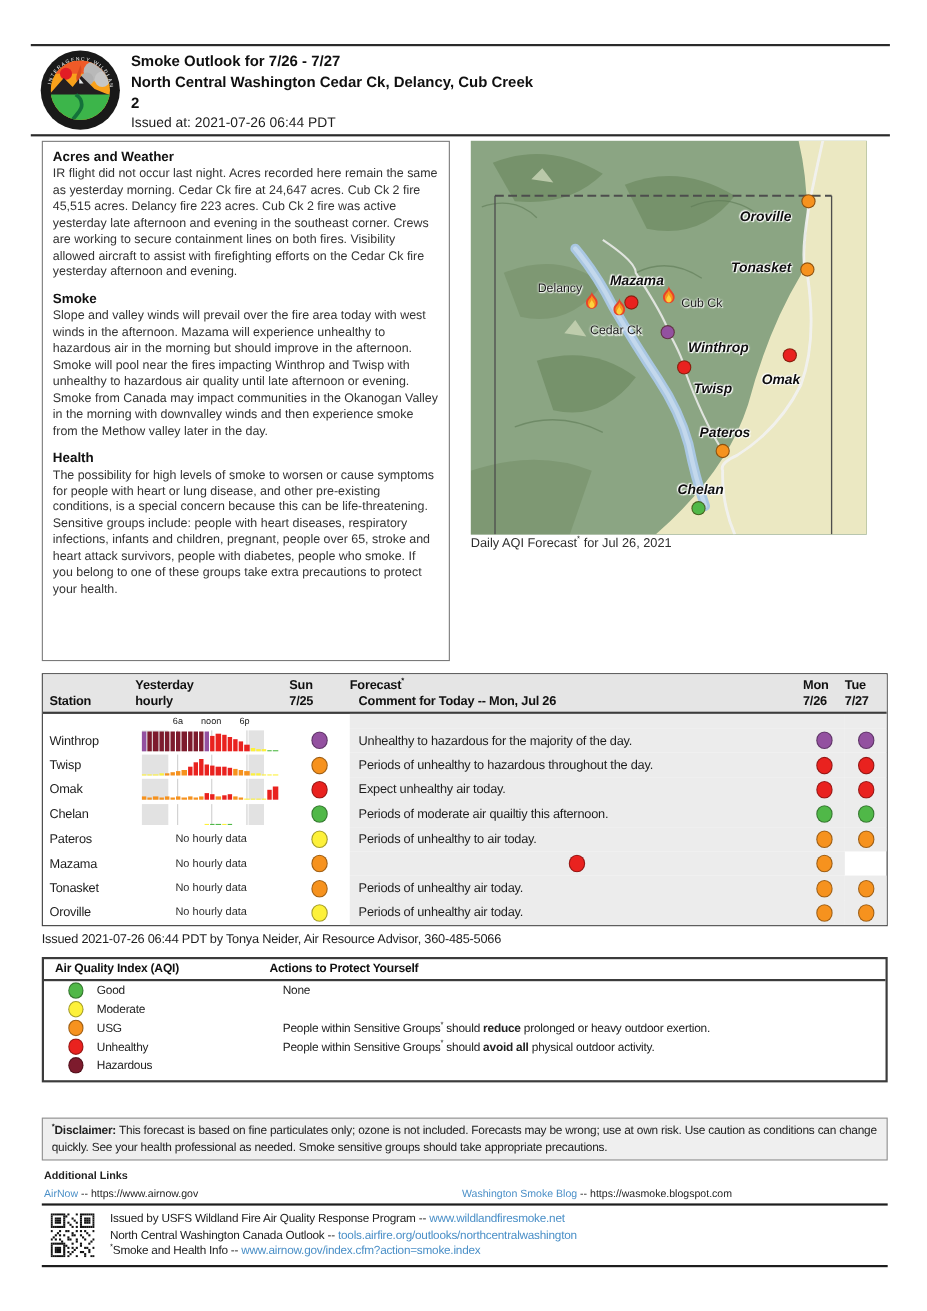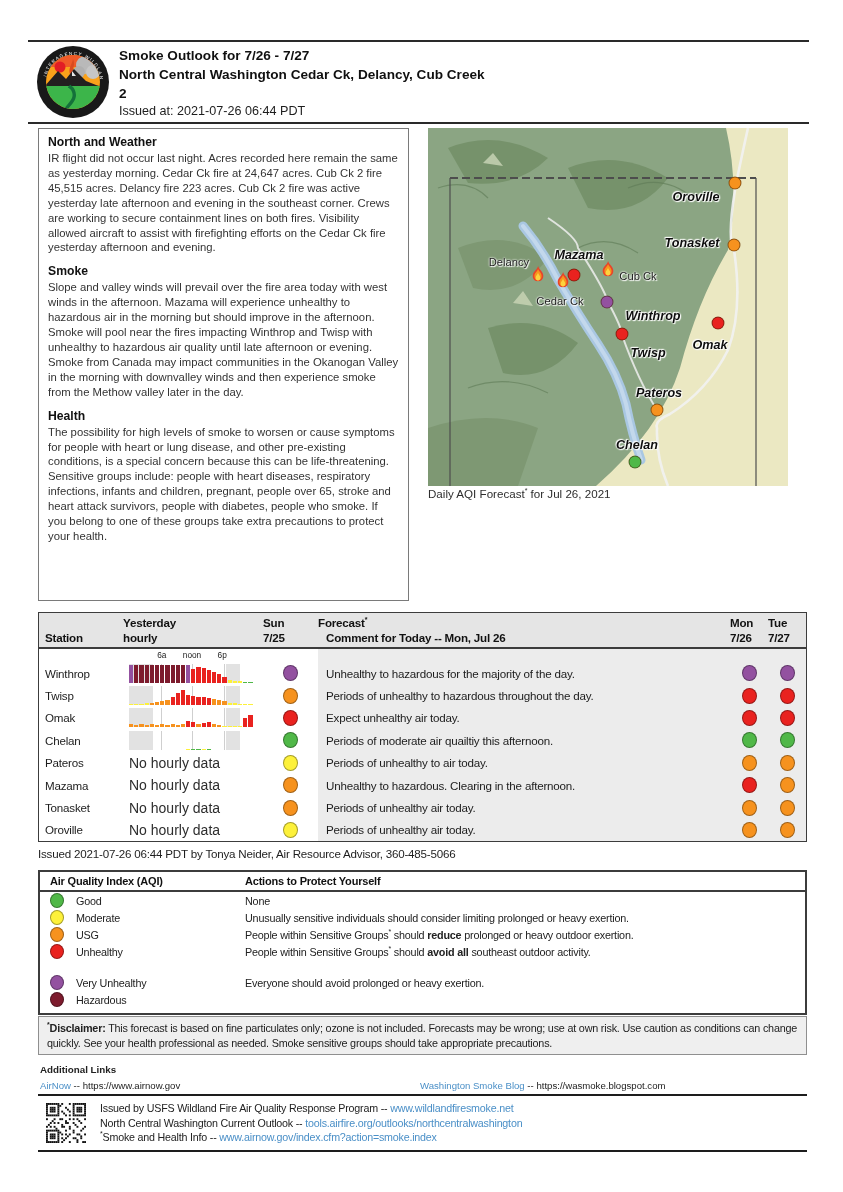"North and Weather" h3 { text: North -> Acres }
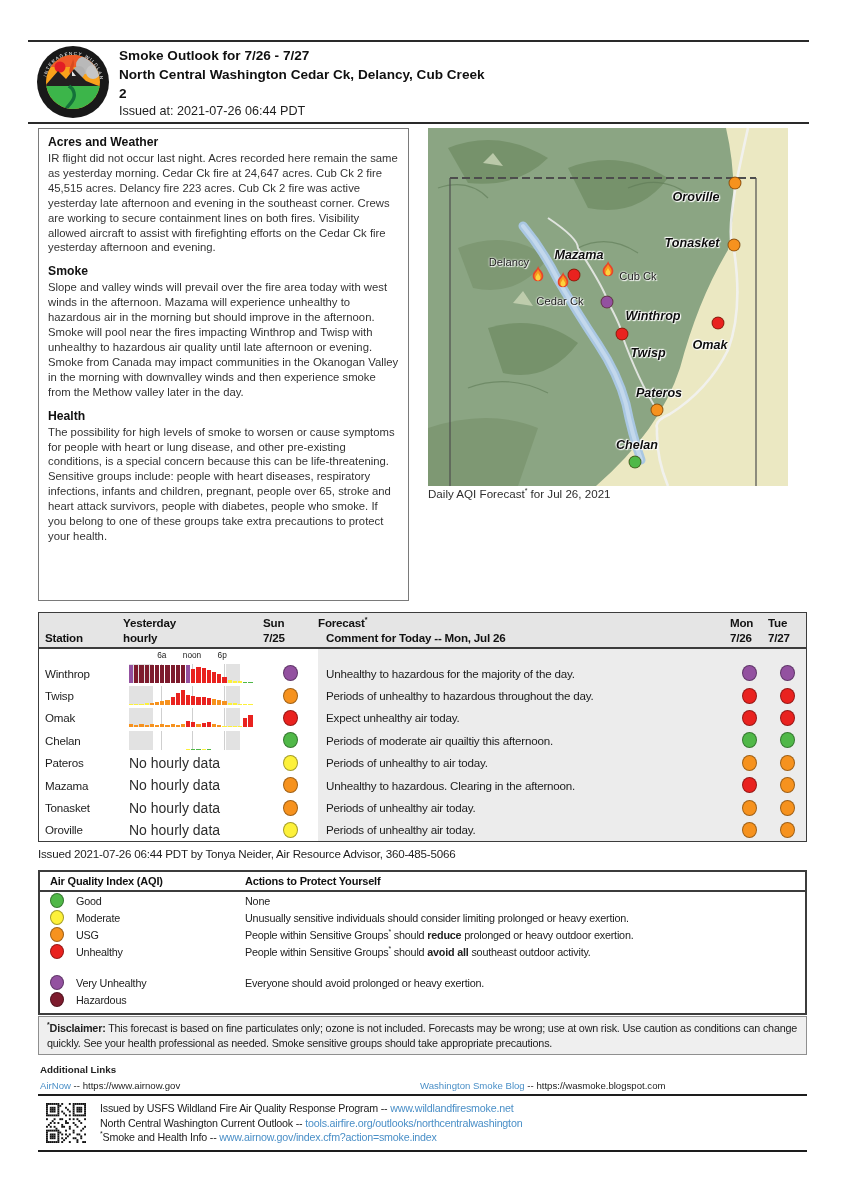"No hourly data" .nodata { font-size: 14px -> 10px; text-align: none -> center }
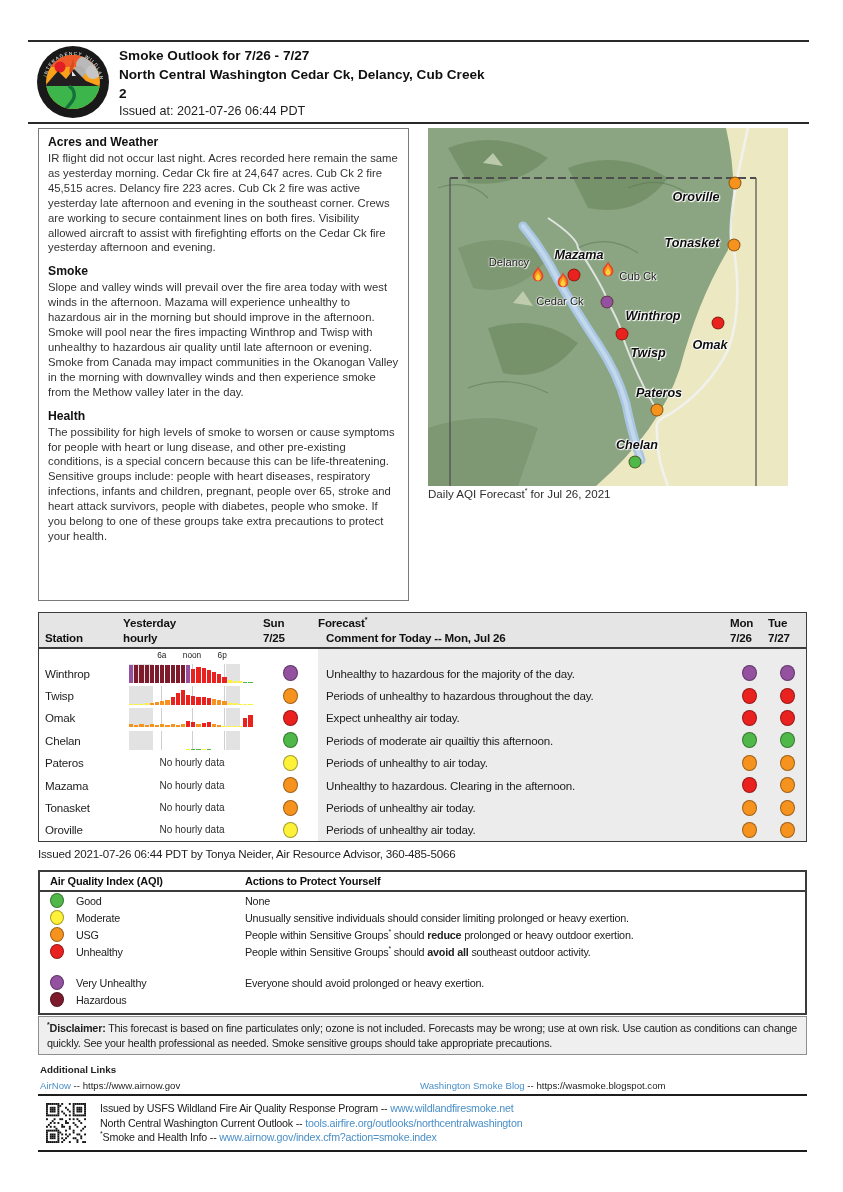"Unhealthy to hazardous. Clearing in" div.comment-c { html: <div>Unhealthy to hazardous. Clearing in the afternoon.</div> -> none }
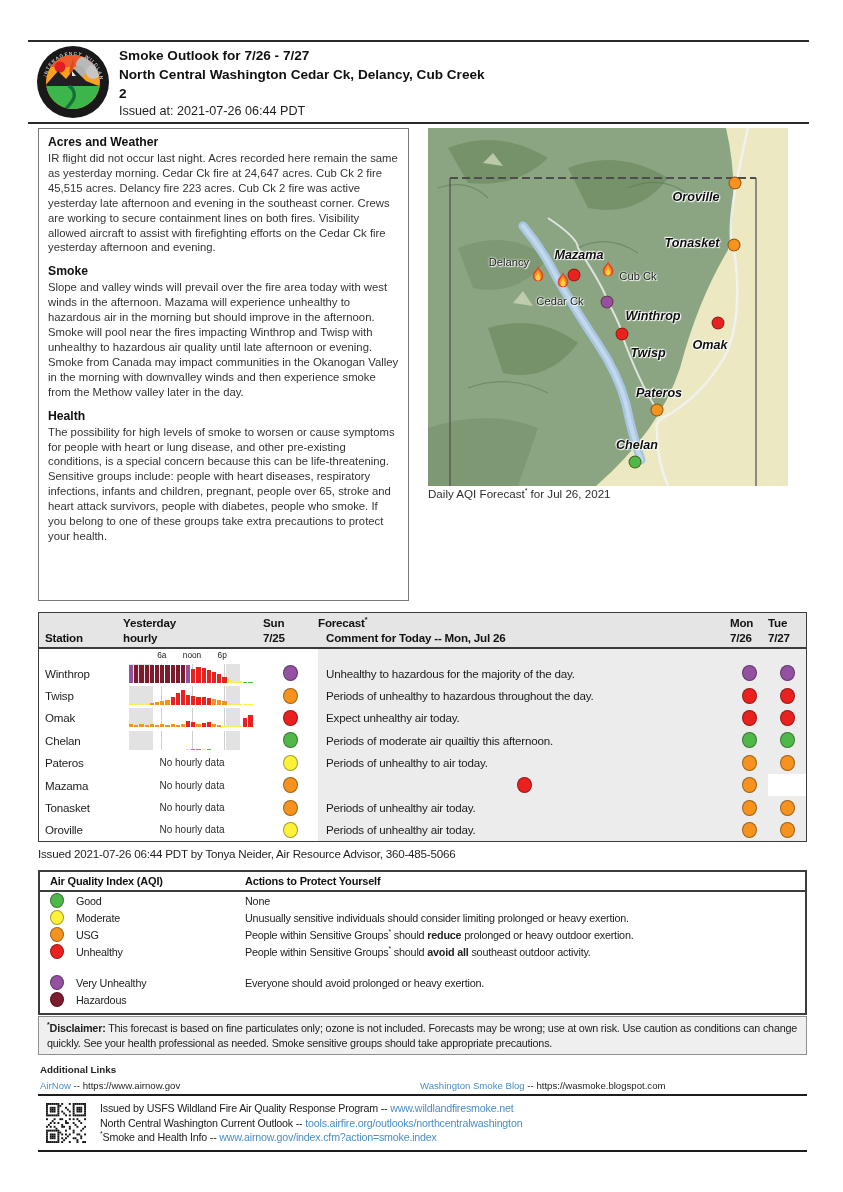"Good" .lrow { padding-left: 10px -> 22px }
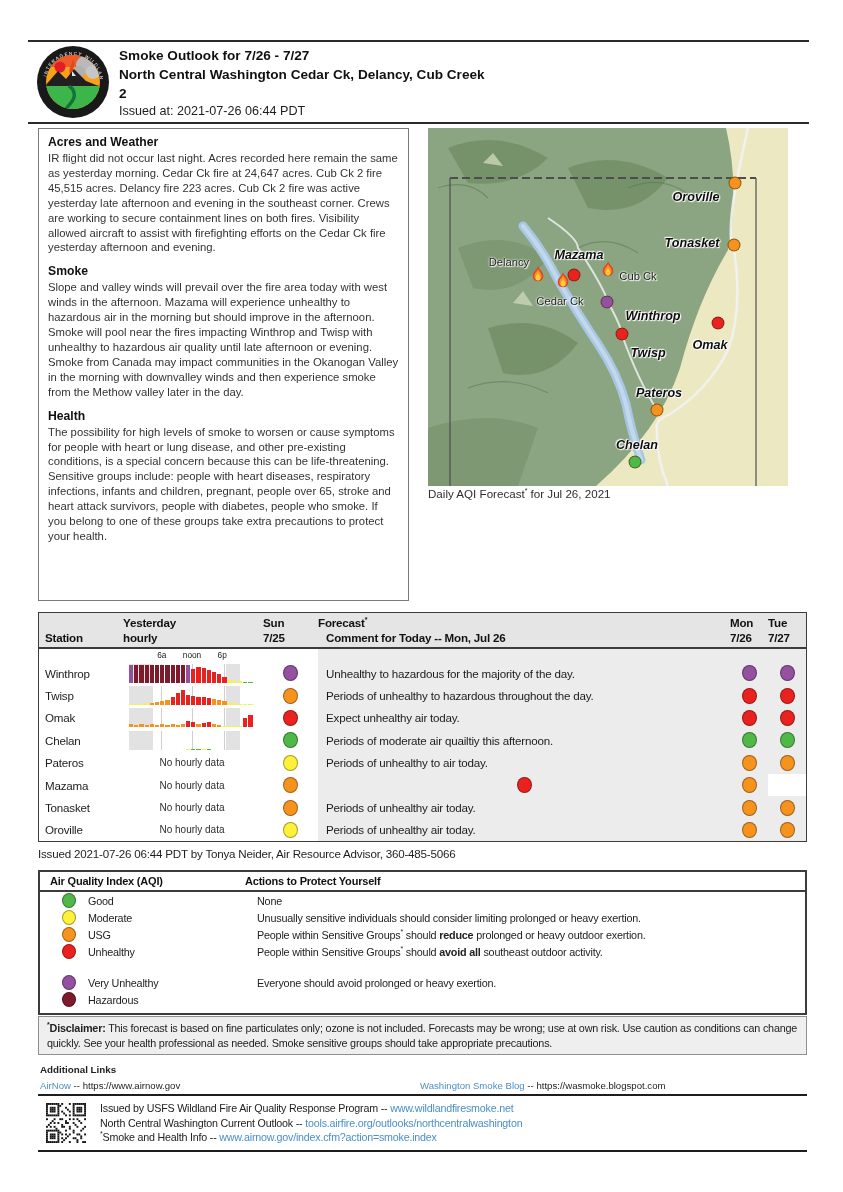"Unusually sensitive individuals should" span { html: <span><span>Unusually sensitive individuals should consider limiting prolonged or heavy exertion.</span></span> -> none }
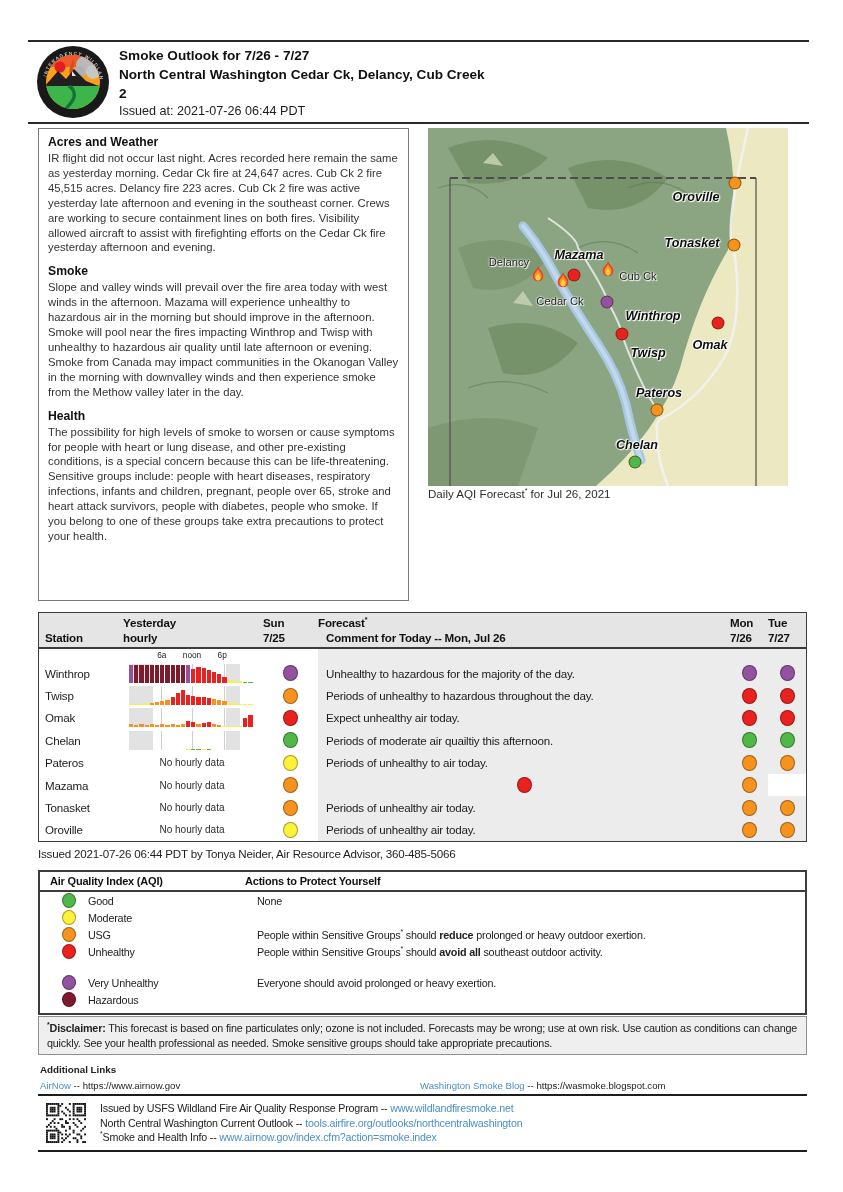"southeast outdoor activity." span { text: southeast -> physical }
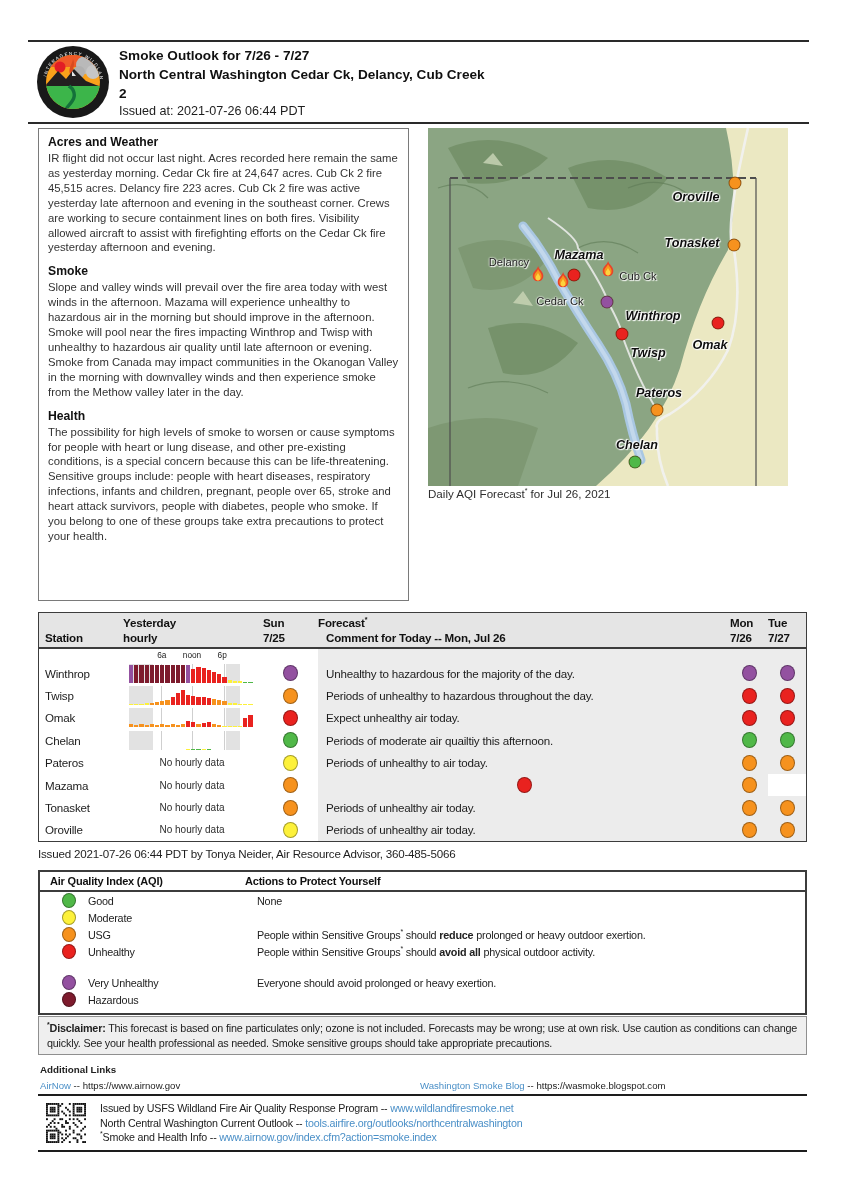"Very Unhealthy" div.lrow { html: <div> <span></span> <span>Very Unhealthy</span> <span><span>Everyone should avoid prolonged or heavy exertion.</span></span> </div> -> none }
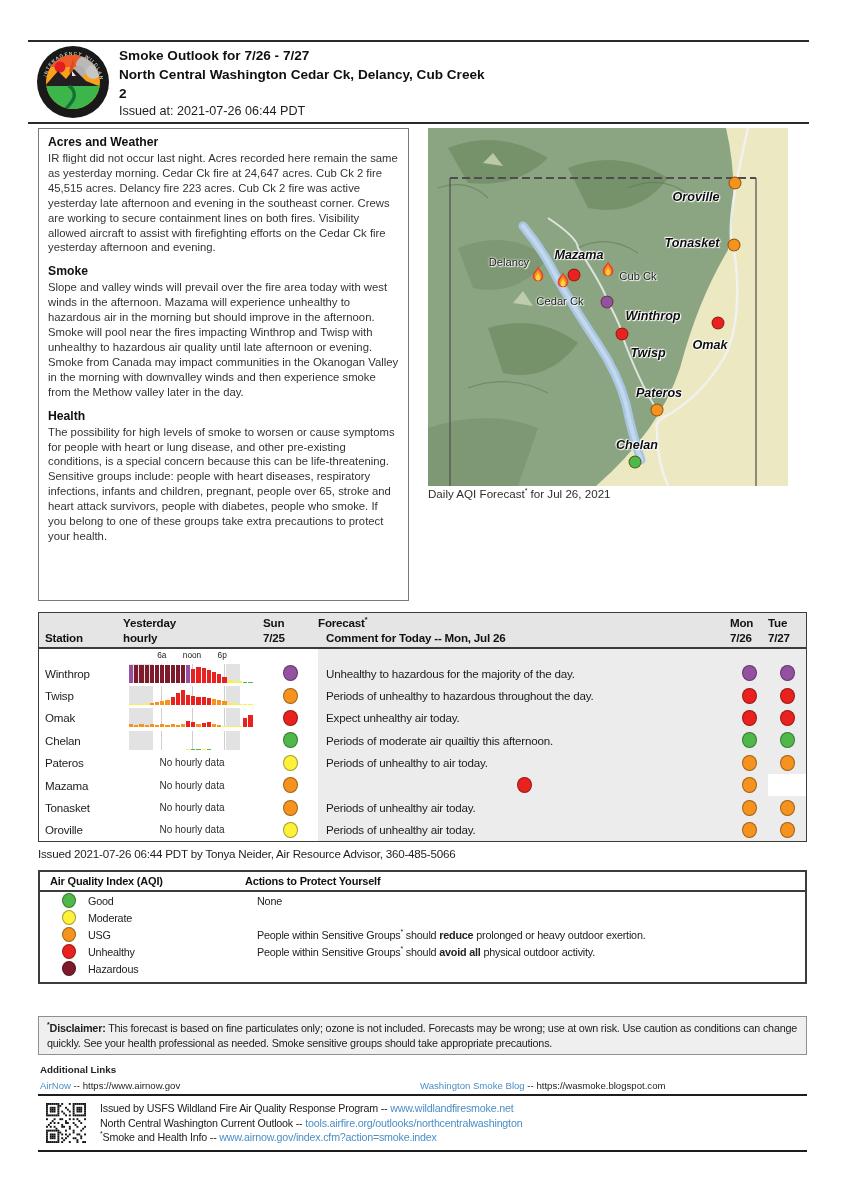"North Central Washington Current Outlook" span { text: Current -> Canada }
